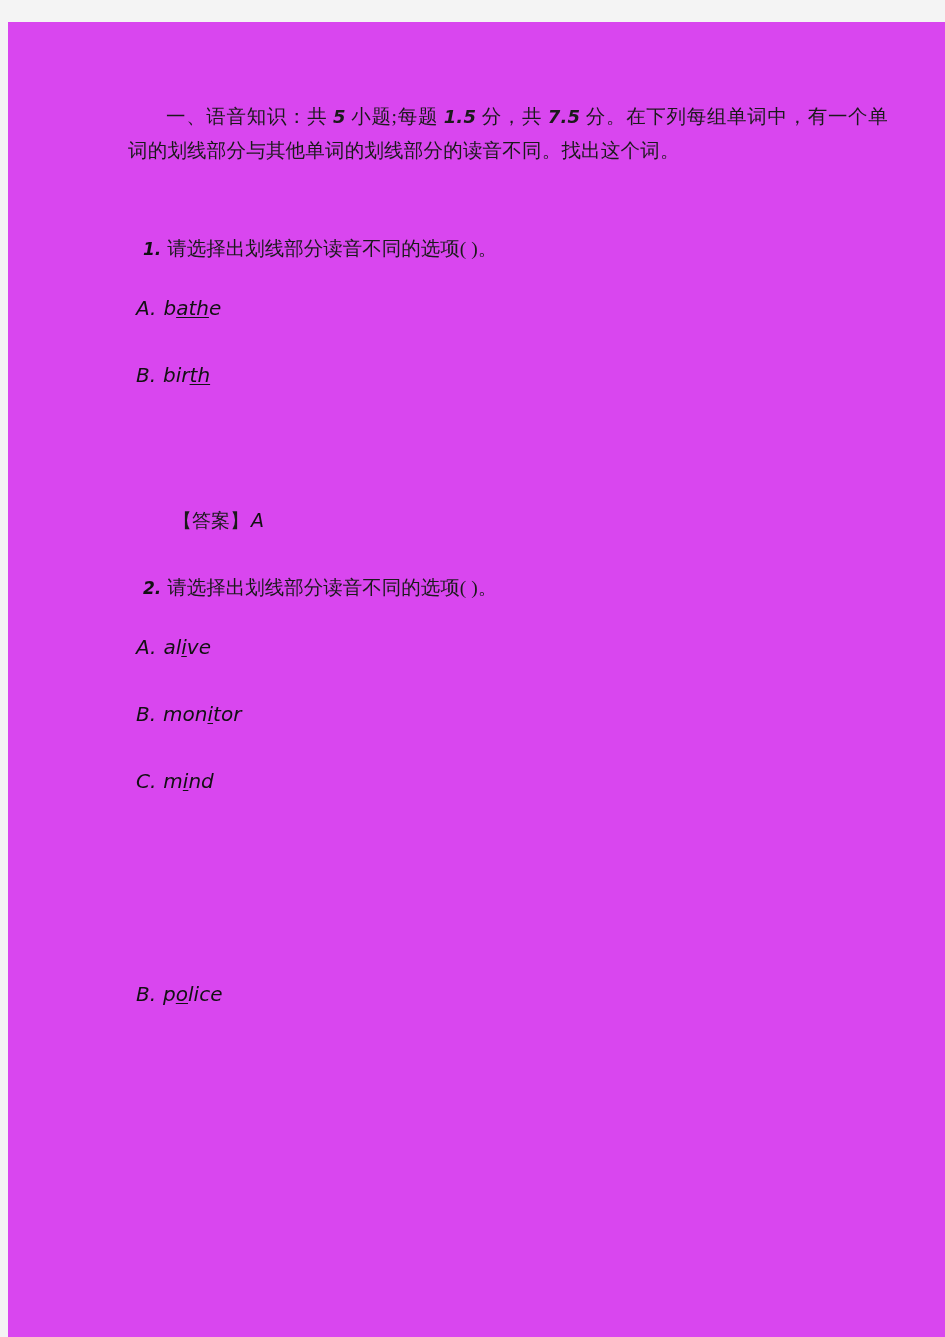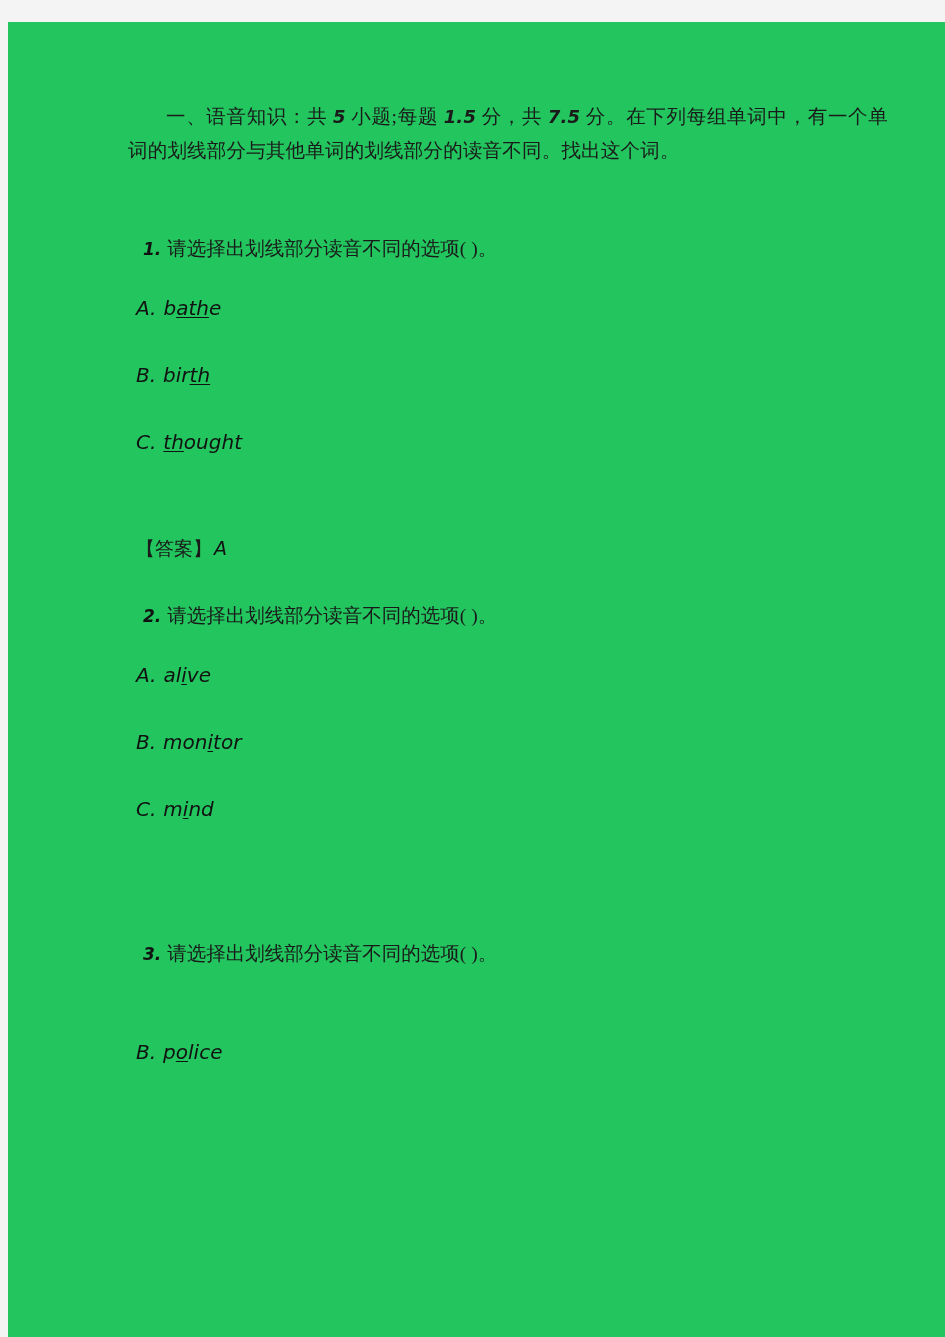"一、语音知识：共 5 小题;每题 1.5 分，共" .page-sheet { background: #22c55e -> #d946ef }
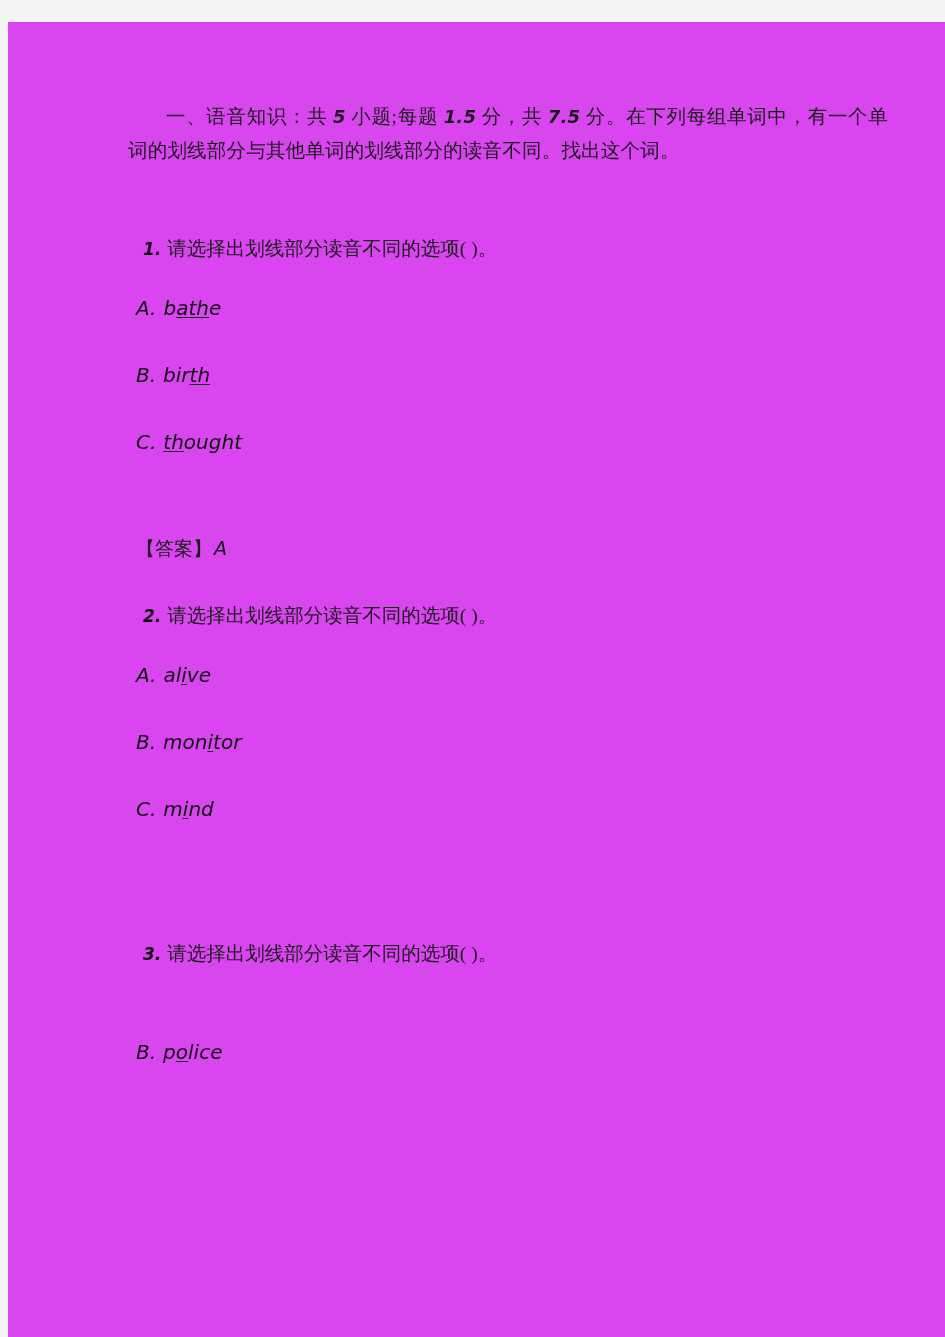"C. thought" p.option { html: <p><span>C.</span><span></span><u>th</u><span>ought</span></p> -> none }
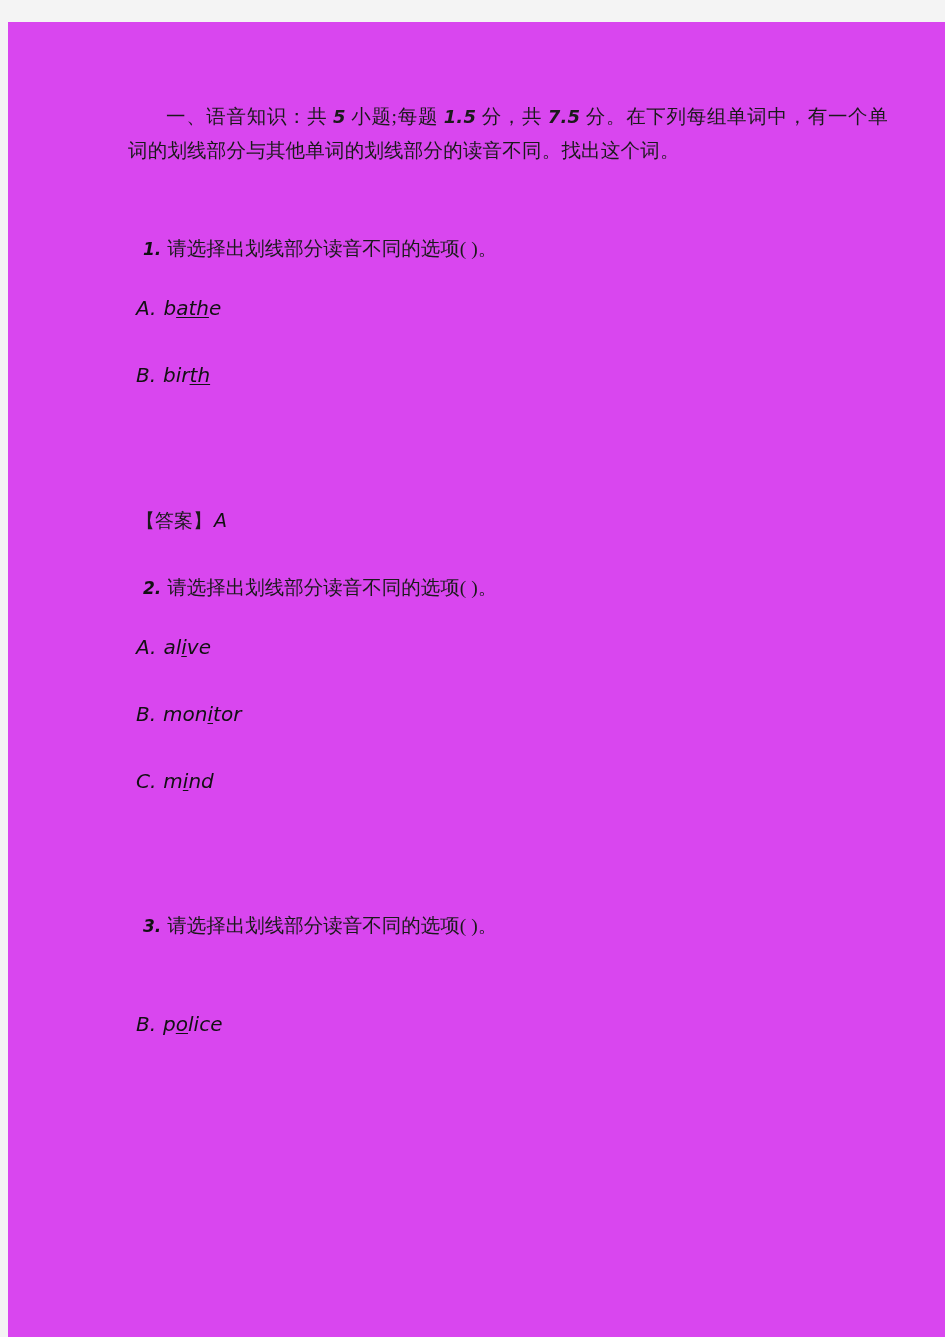"【答案】" .answer .ans-label { margin-left: none -> 37px }
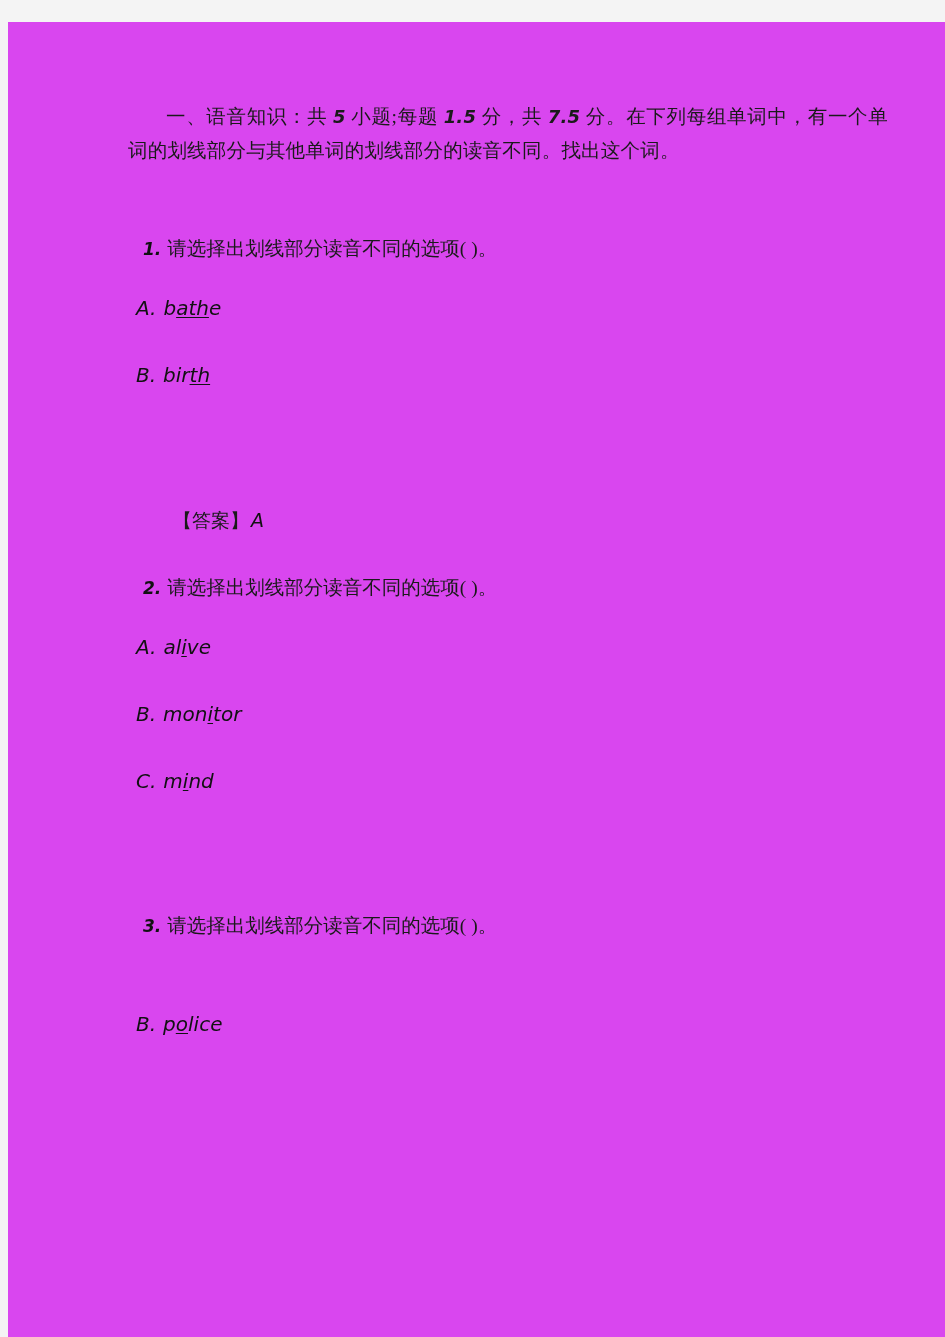"3. 请选择出划线部分读音不同的选项( )。" p.question { html: <p><span>3.</span><span>请选择出划线部分读音不同的选项( )。</span></p> -> none }
